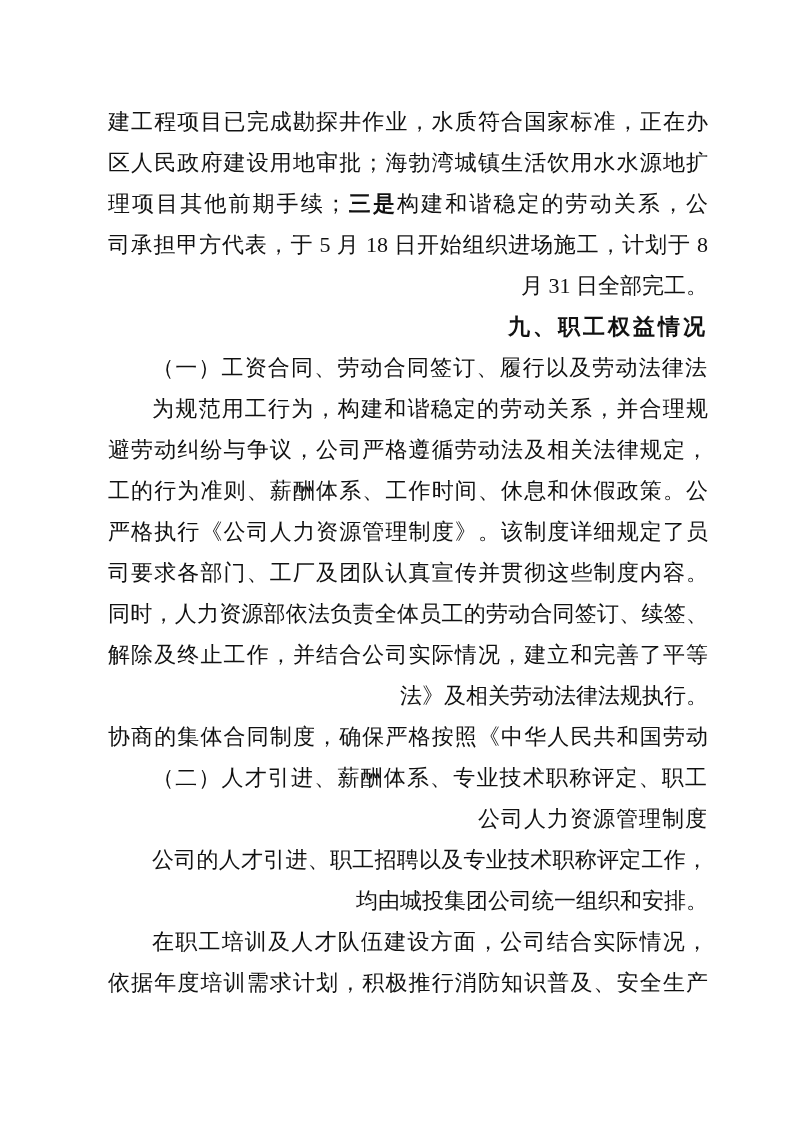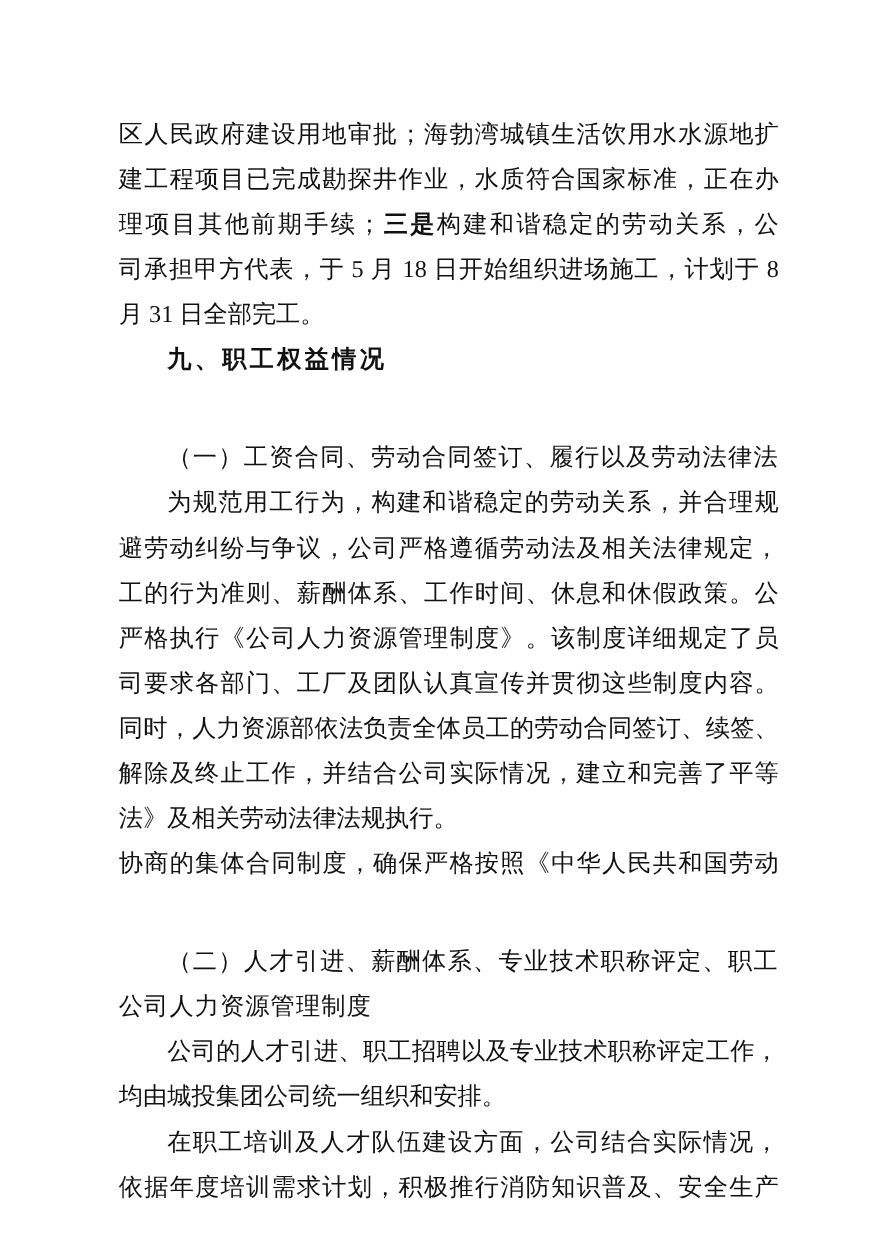"区人民政府建设用地审批；海勃湾城镇生活饮用水水源地扩" div.ln { order: before "建工程项目已完成勘探井作业，水质符合国家标准，正在办" -> after "建工程项目已完成勘探井作业，水质符合国家标准，正在办" }
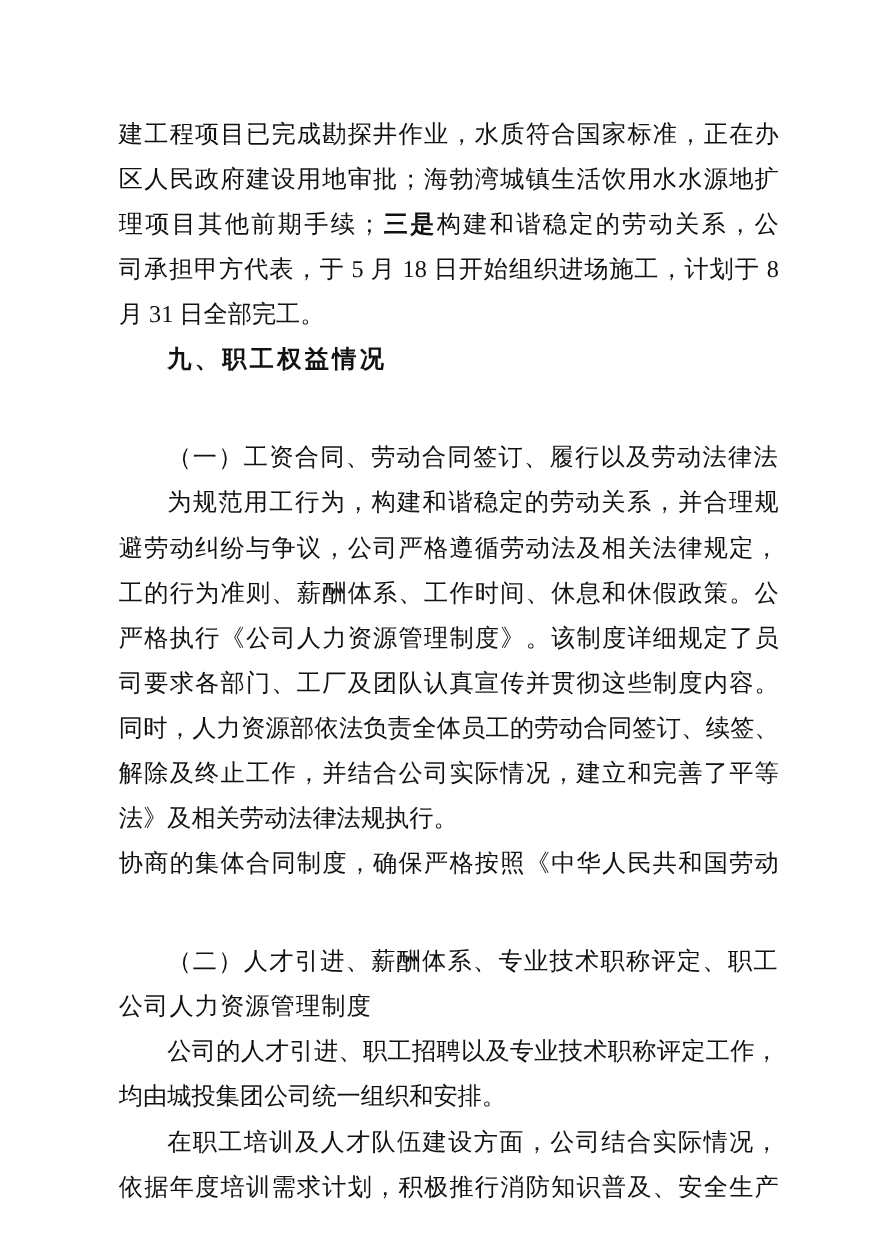"月 31 日全部完工。" .jl { text-align: left -> right }
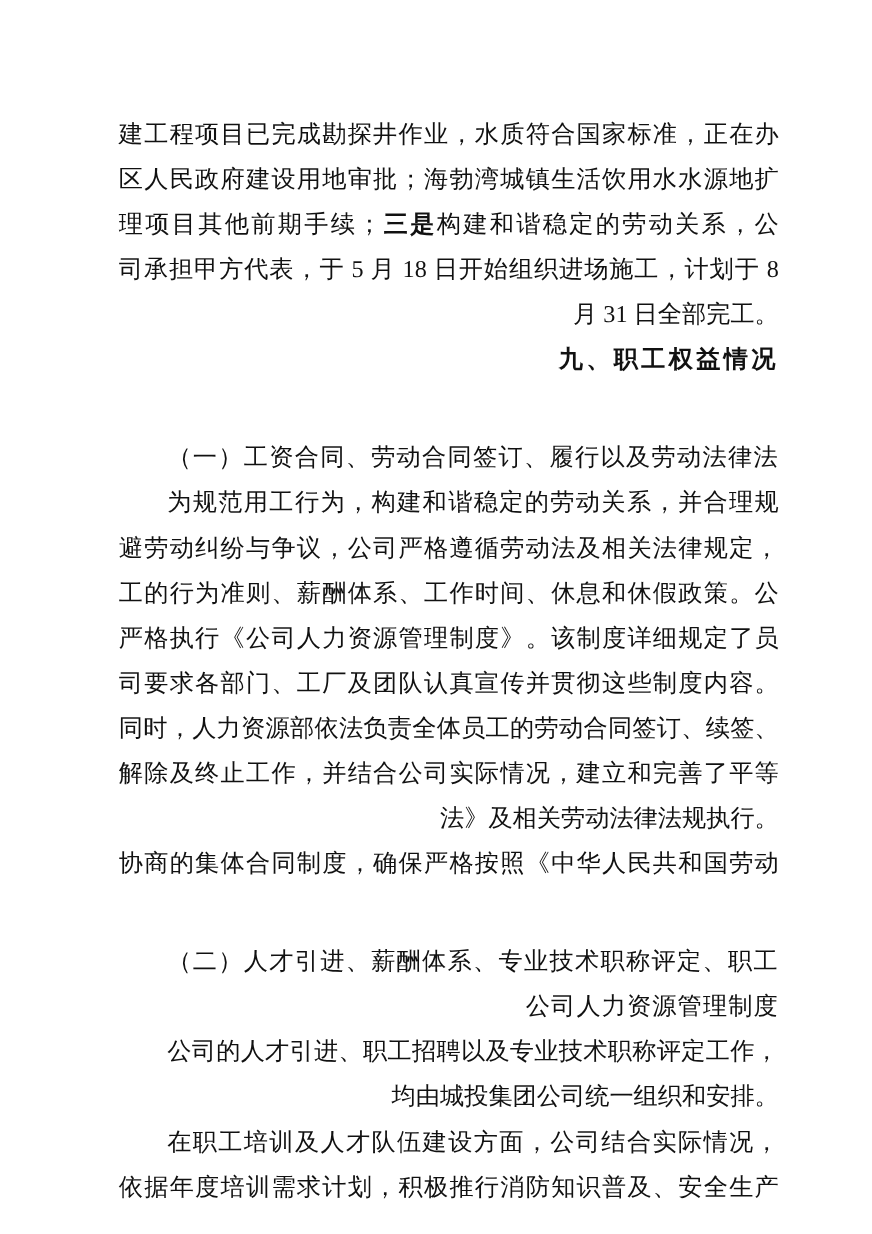"（一）工资合同、劳动合同签订、履行以及劳动法律法" .kaiti { margin-top: 48px -> none }
